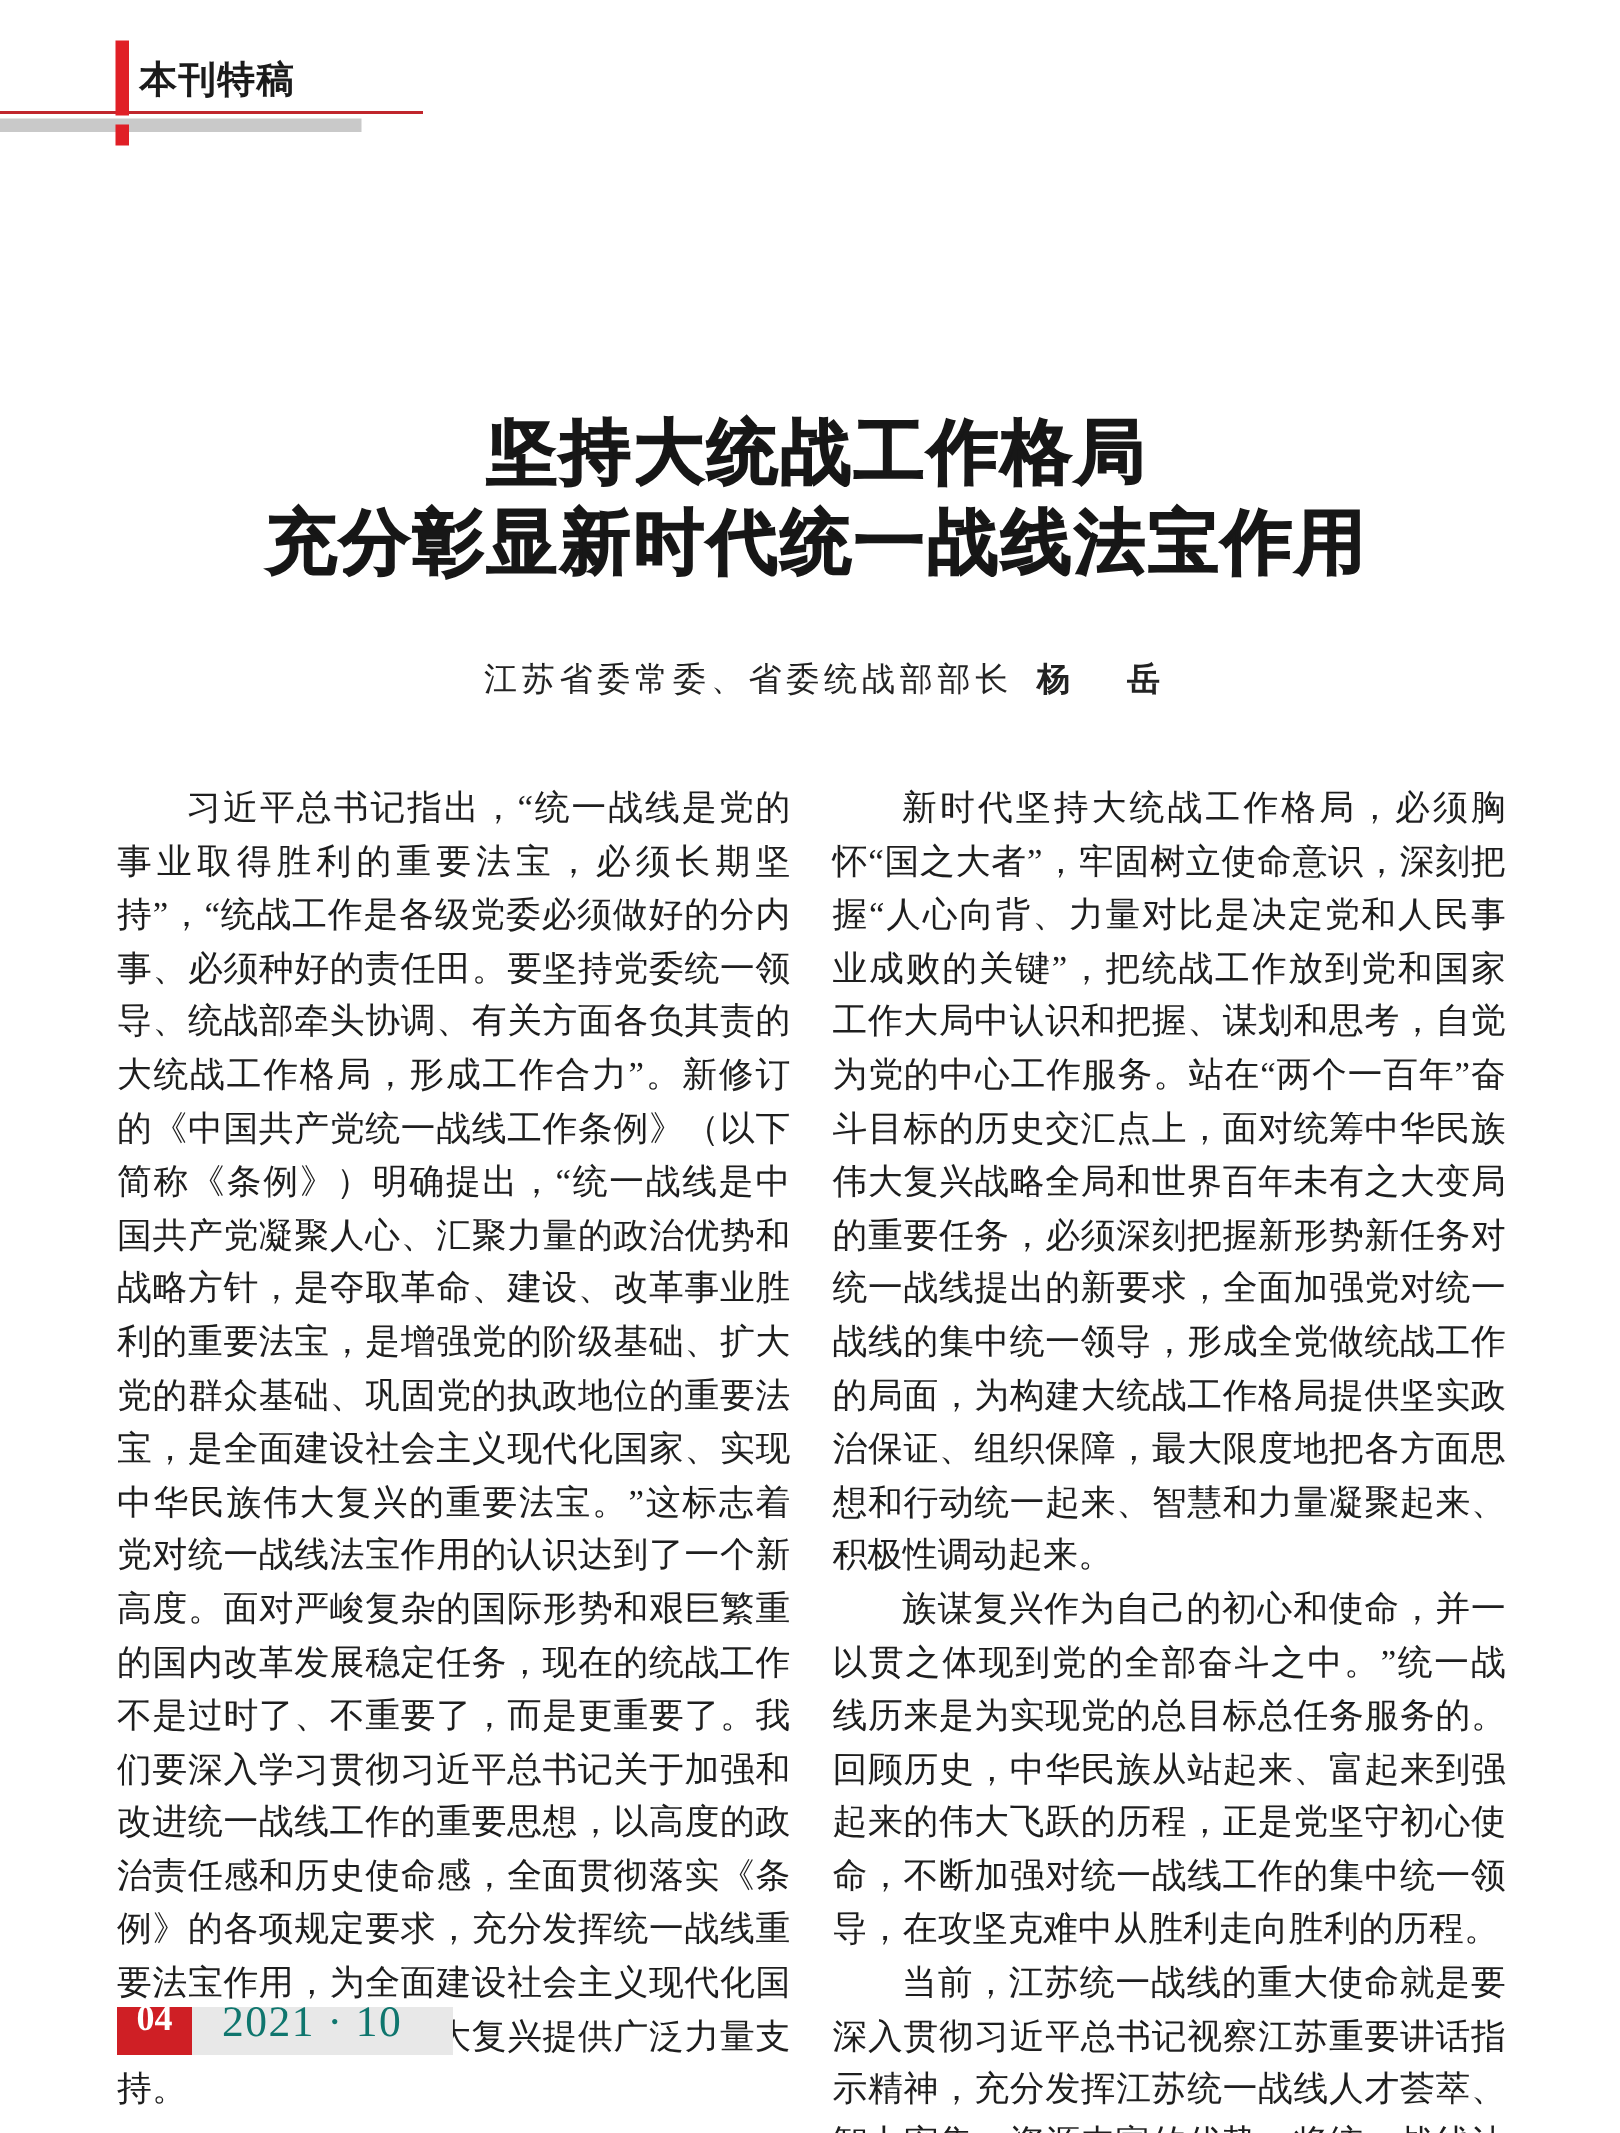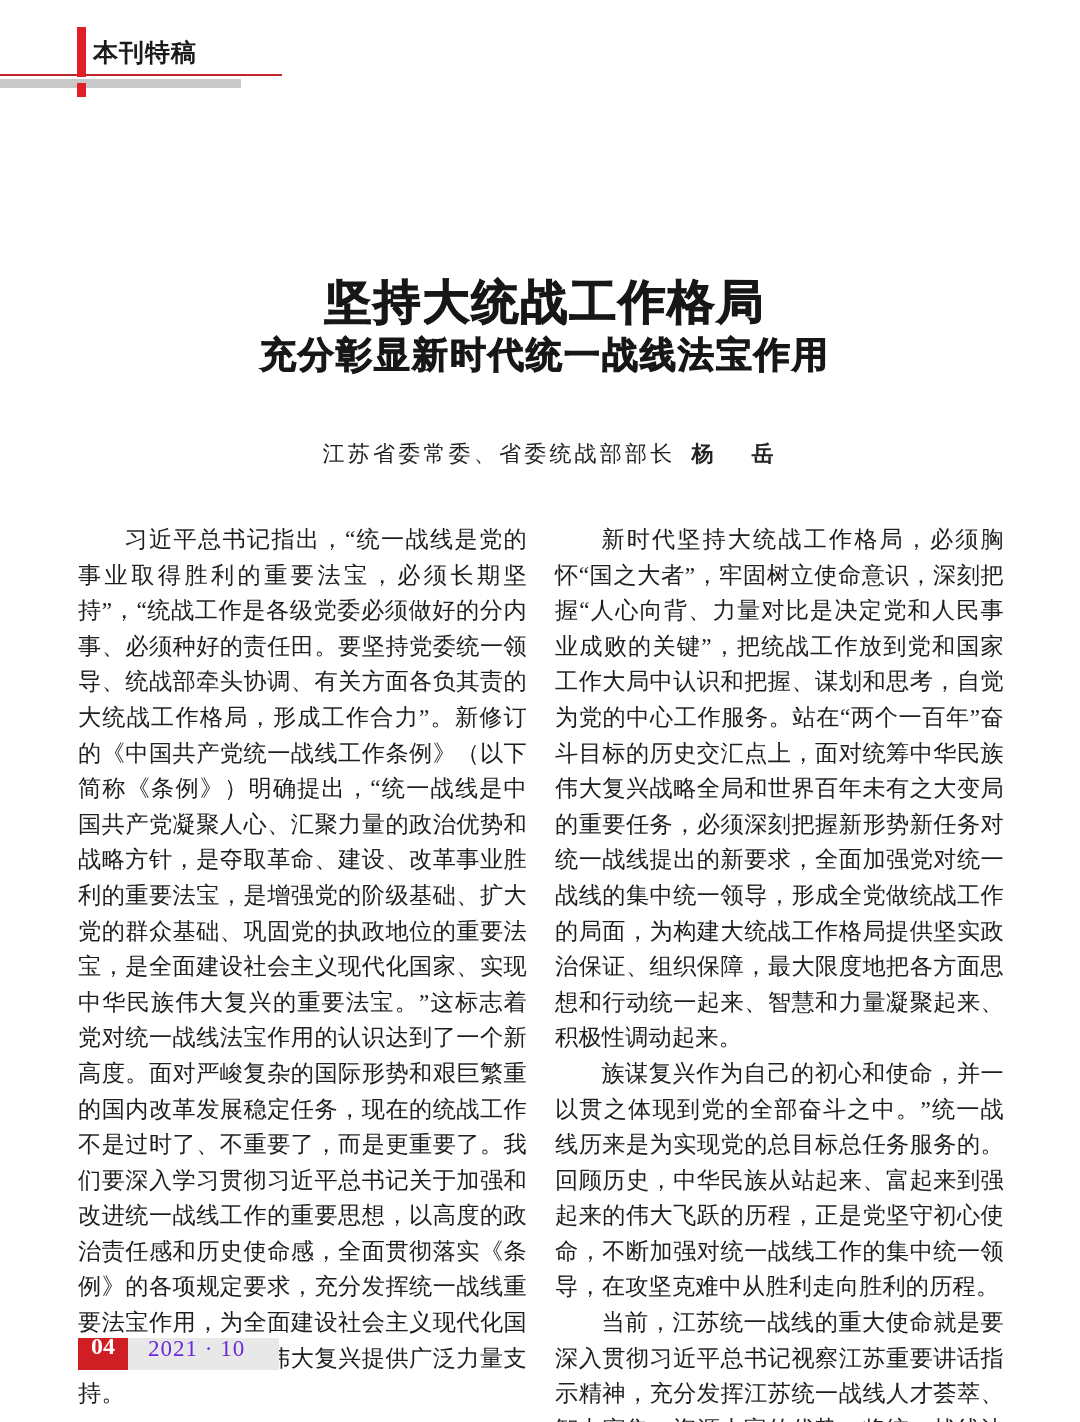"充分彰显新时代统一战线法宝作用" #title-line-2 { font-size: 36px -> 47px }
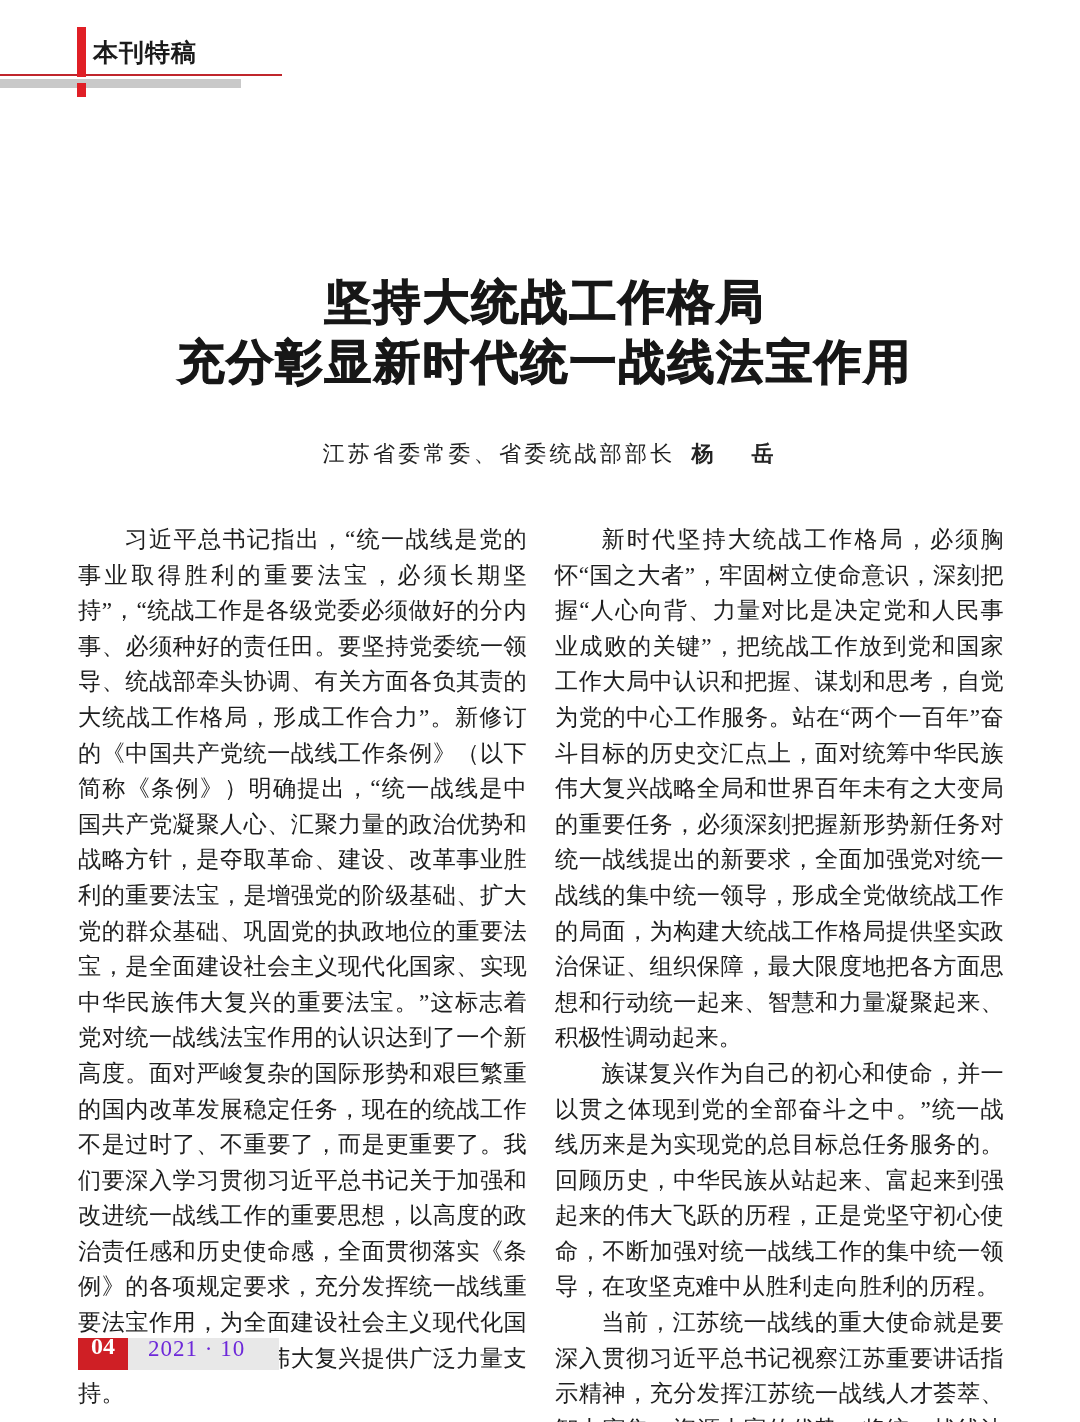"2021 · 10" #footer-issue-date { color: #6d28d9 -> #0f766e; font-size: 23px -> 29px }
